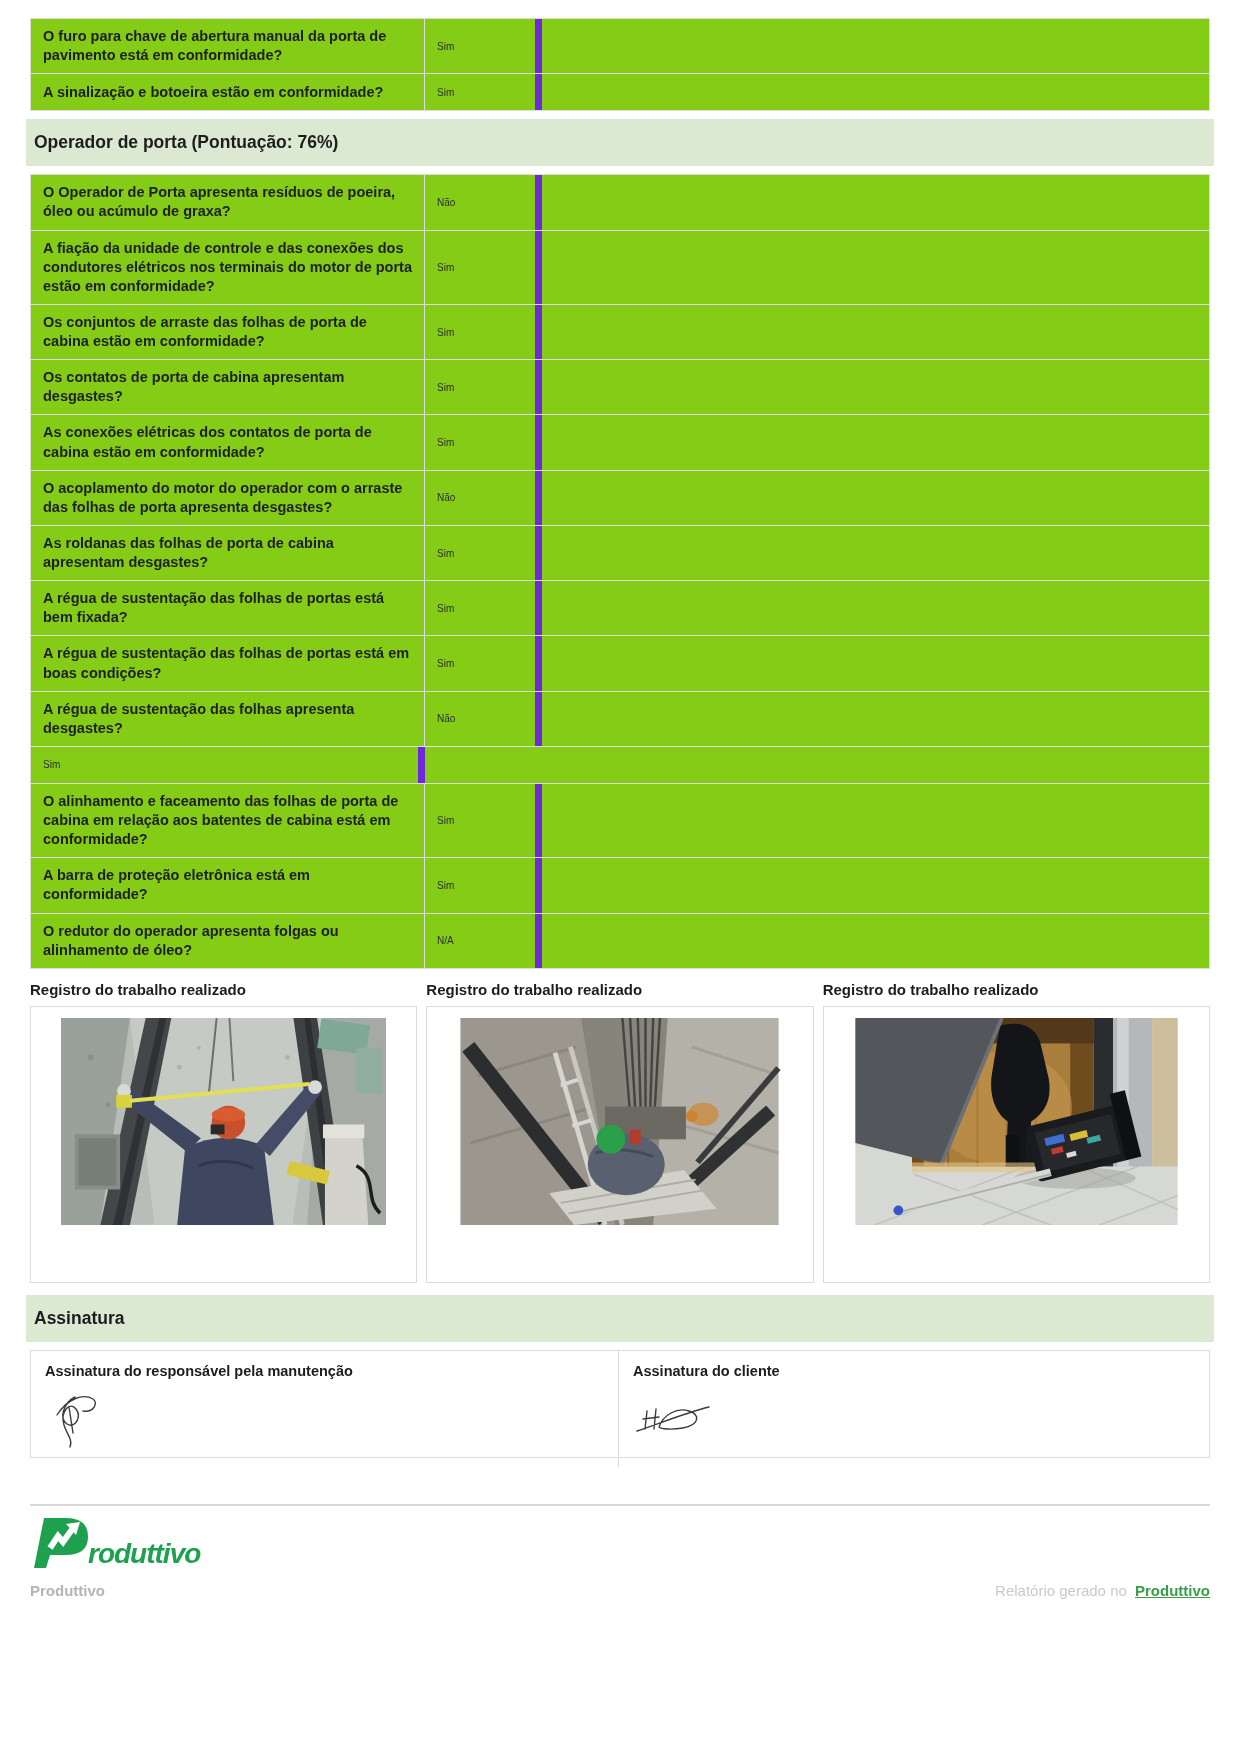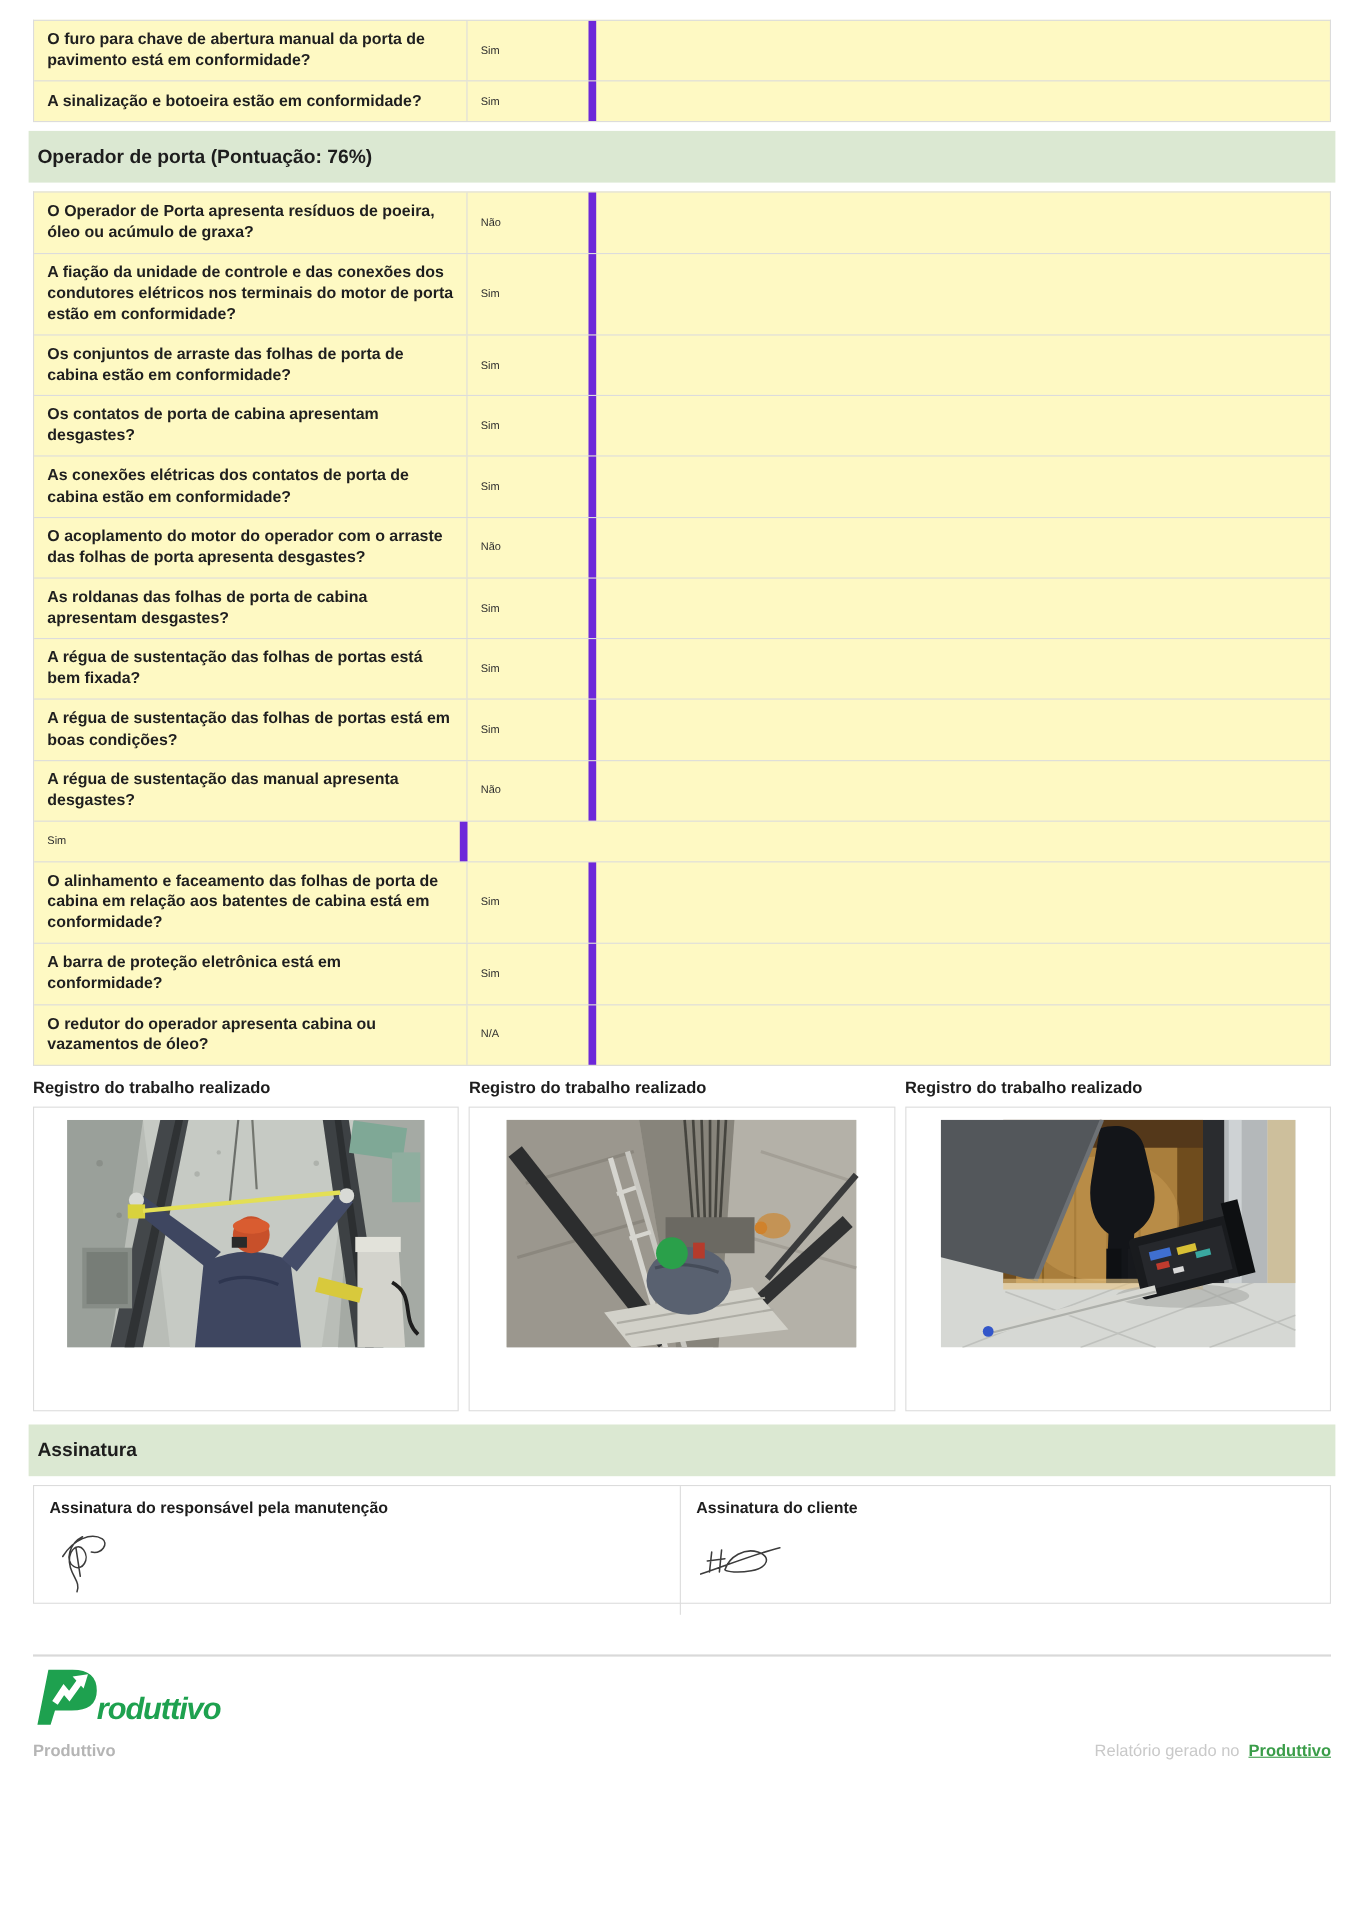"O furo para chave de" .qa-table { background: #fef9c3 -> #84cc16 }
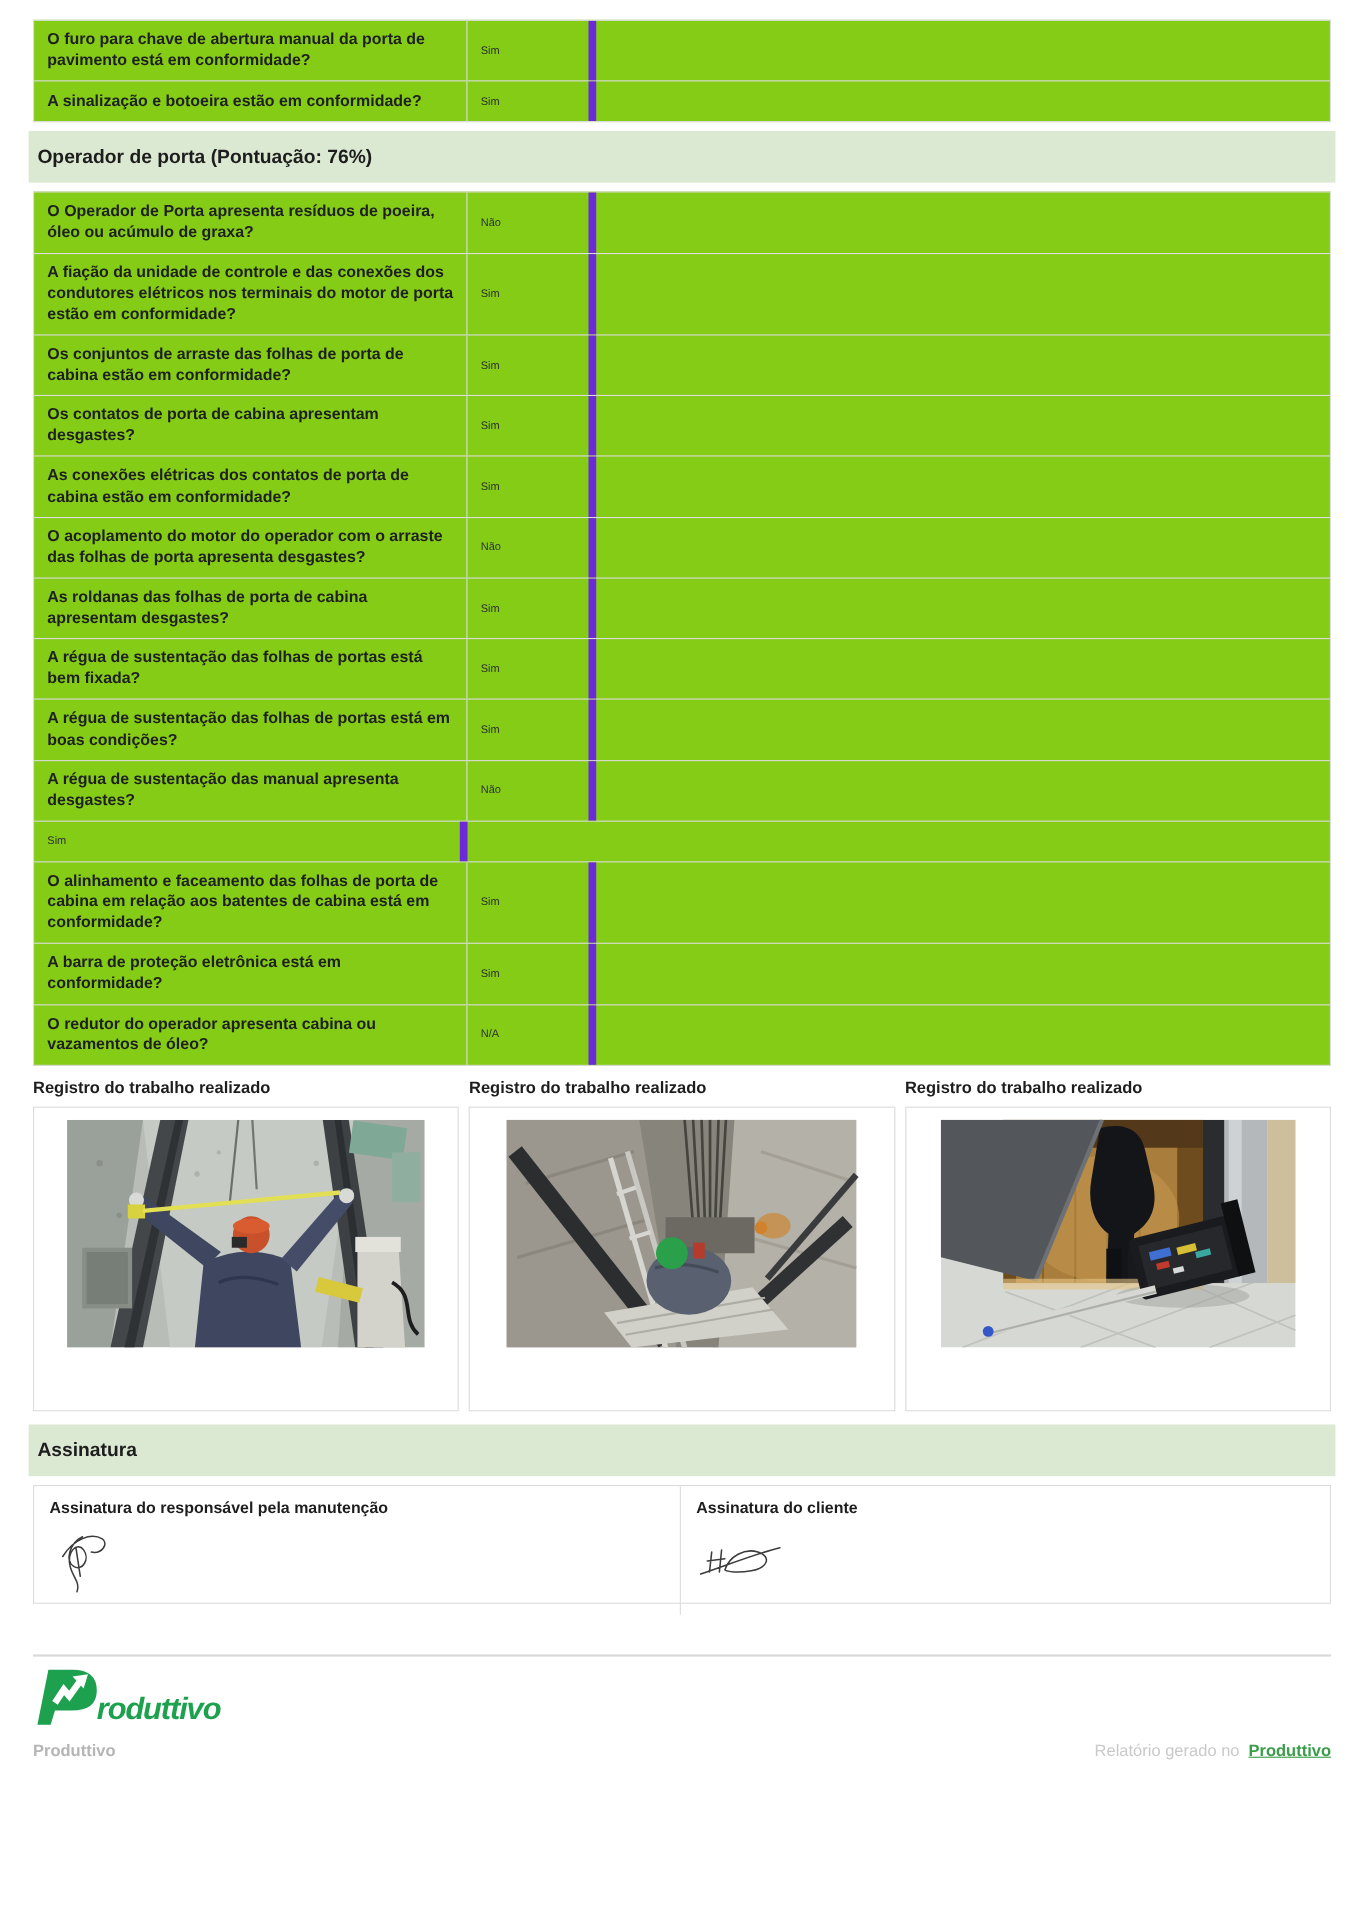"A régua de sustentação das manual" div.qa-q { text: manual -> folhas }
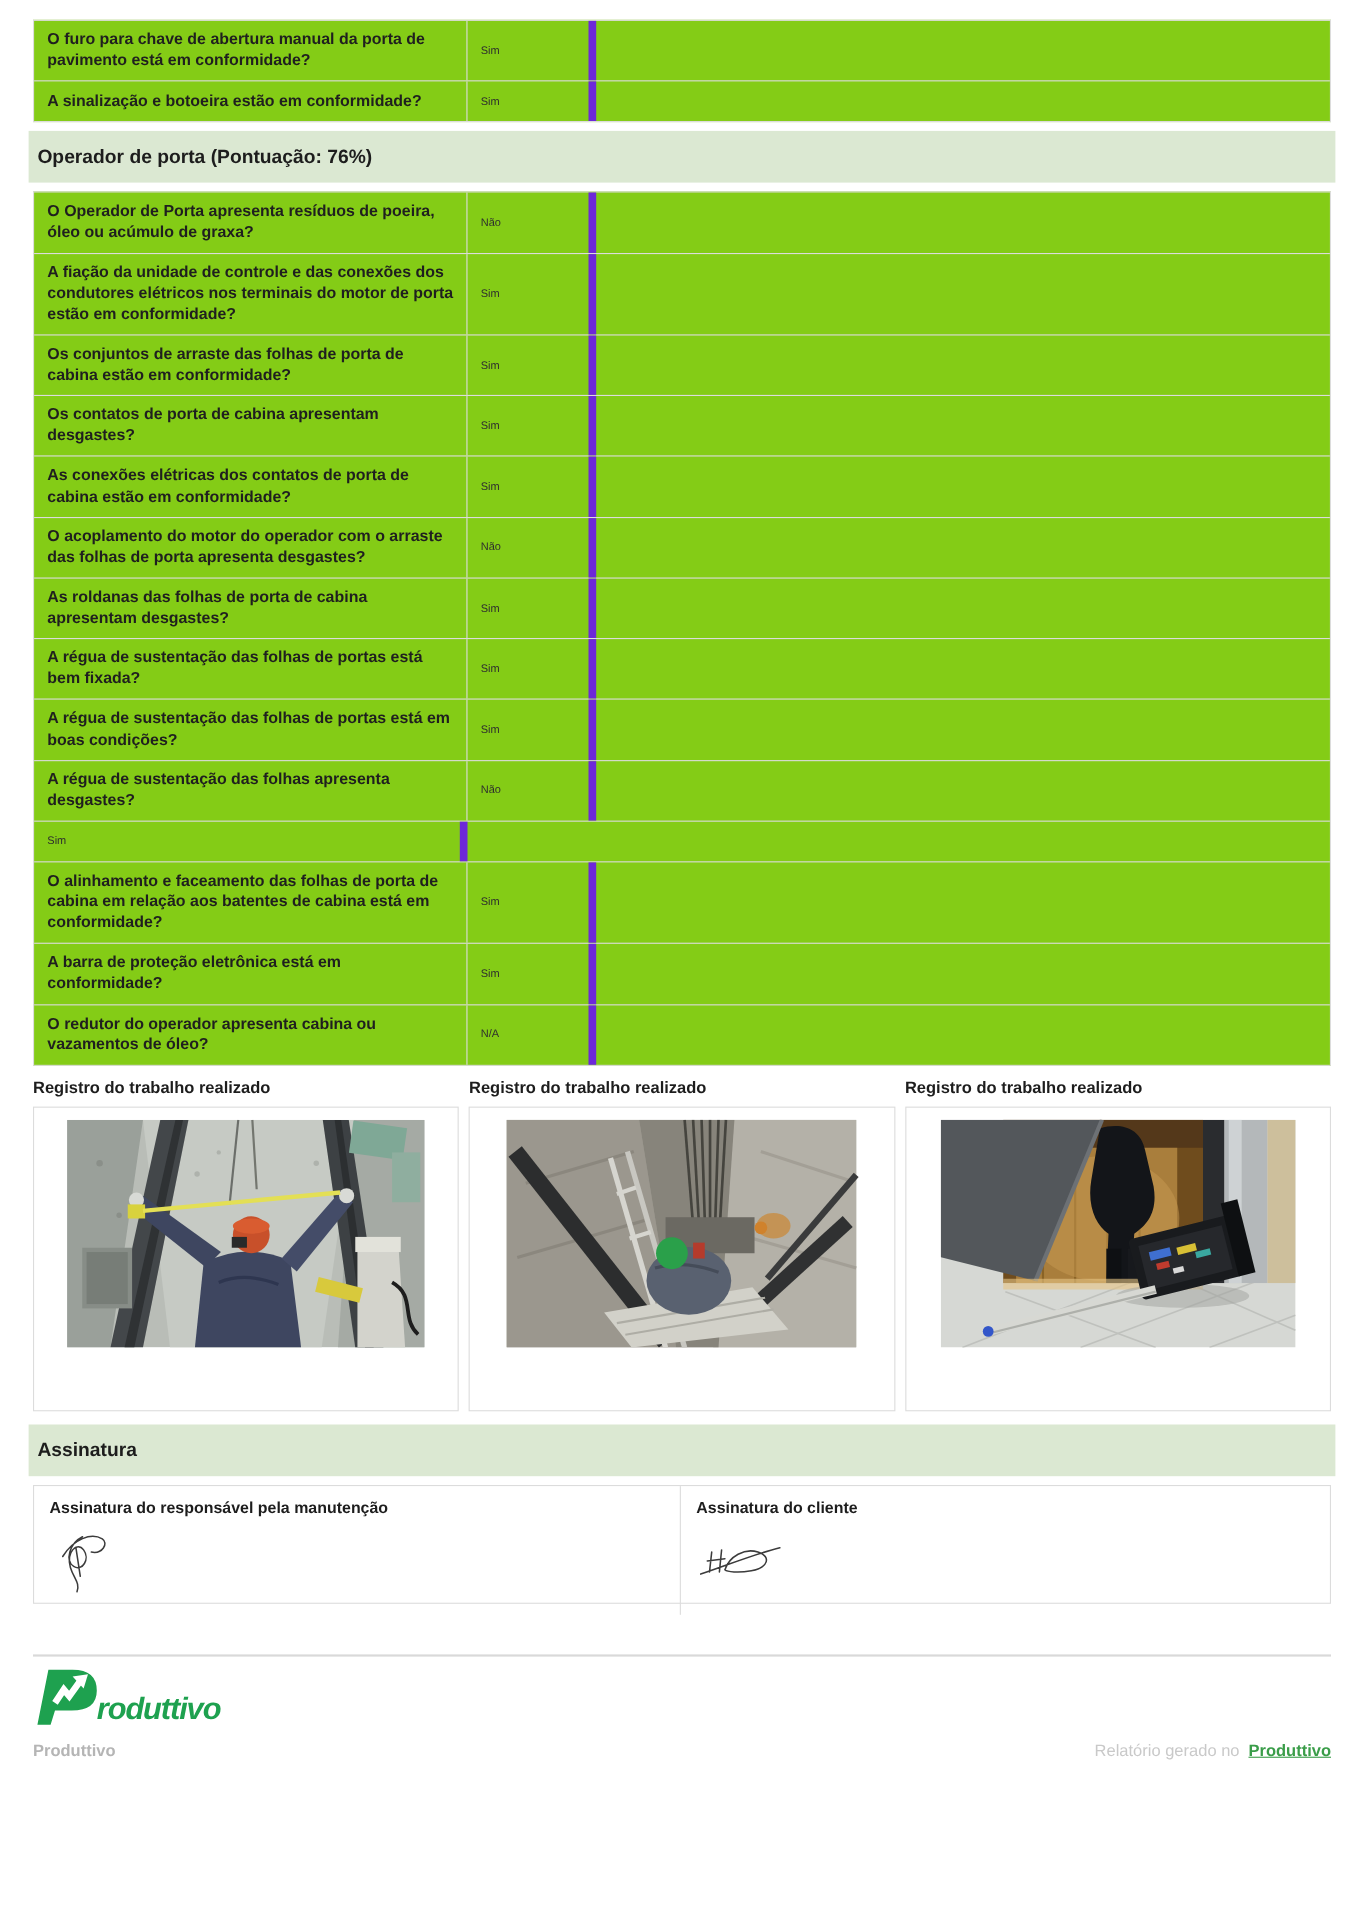"O redutor do operador apresenta" div.qa-q { text: cabina ou vazamentos -> folgas ou alinhamento }
